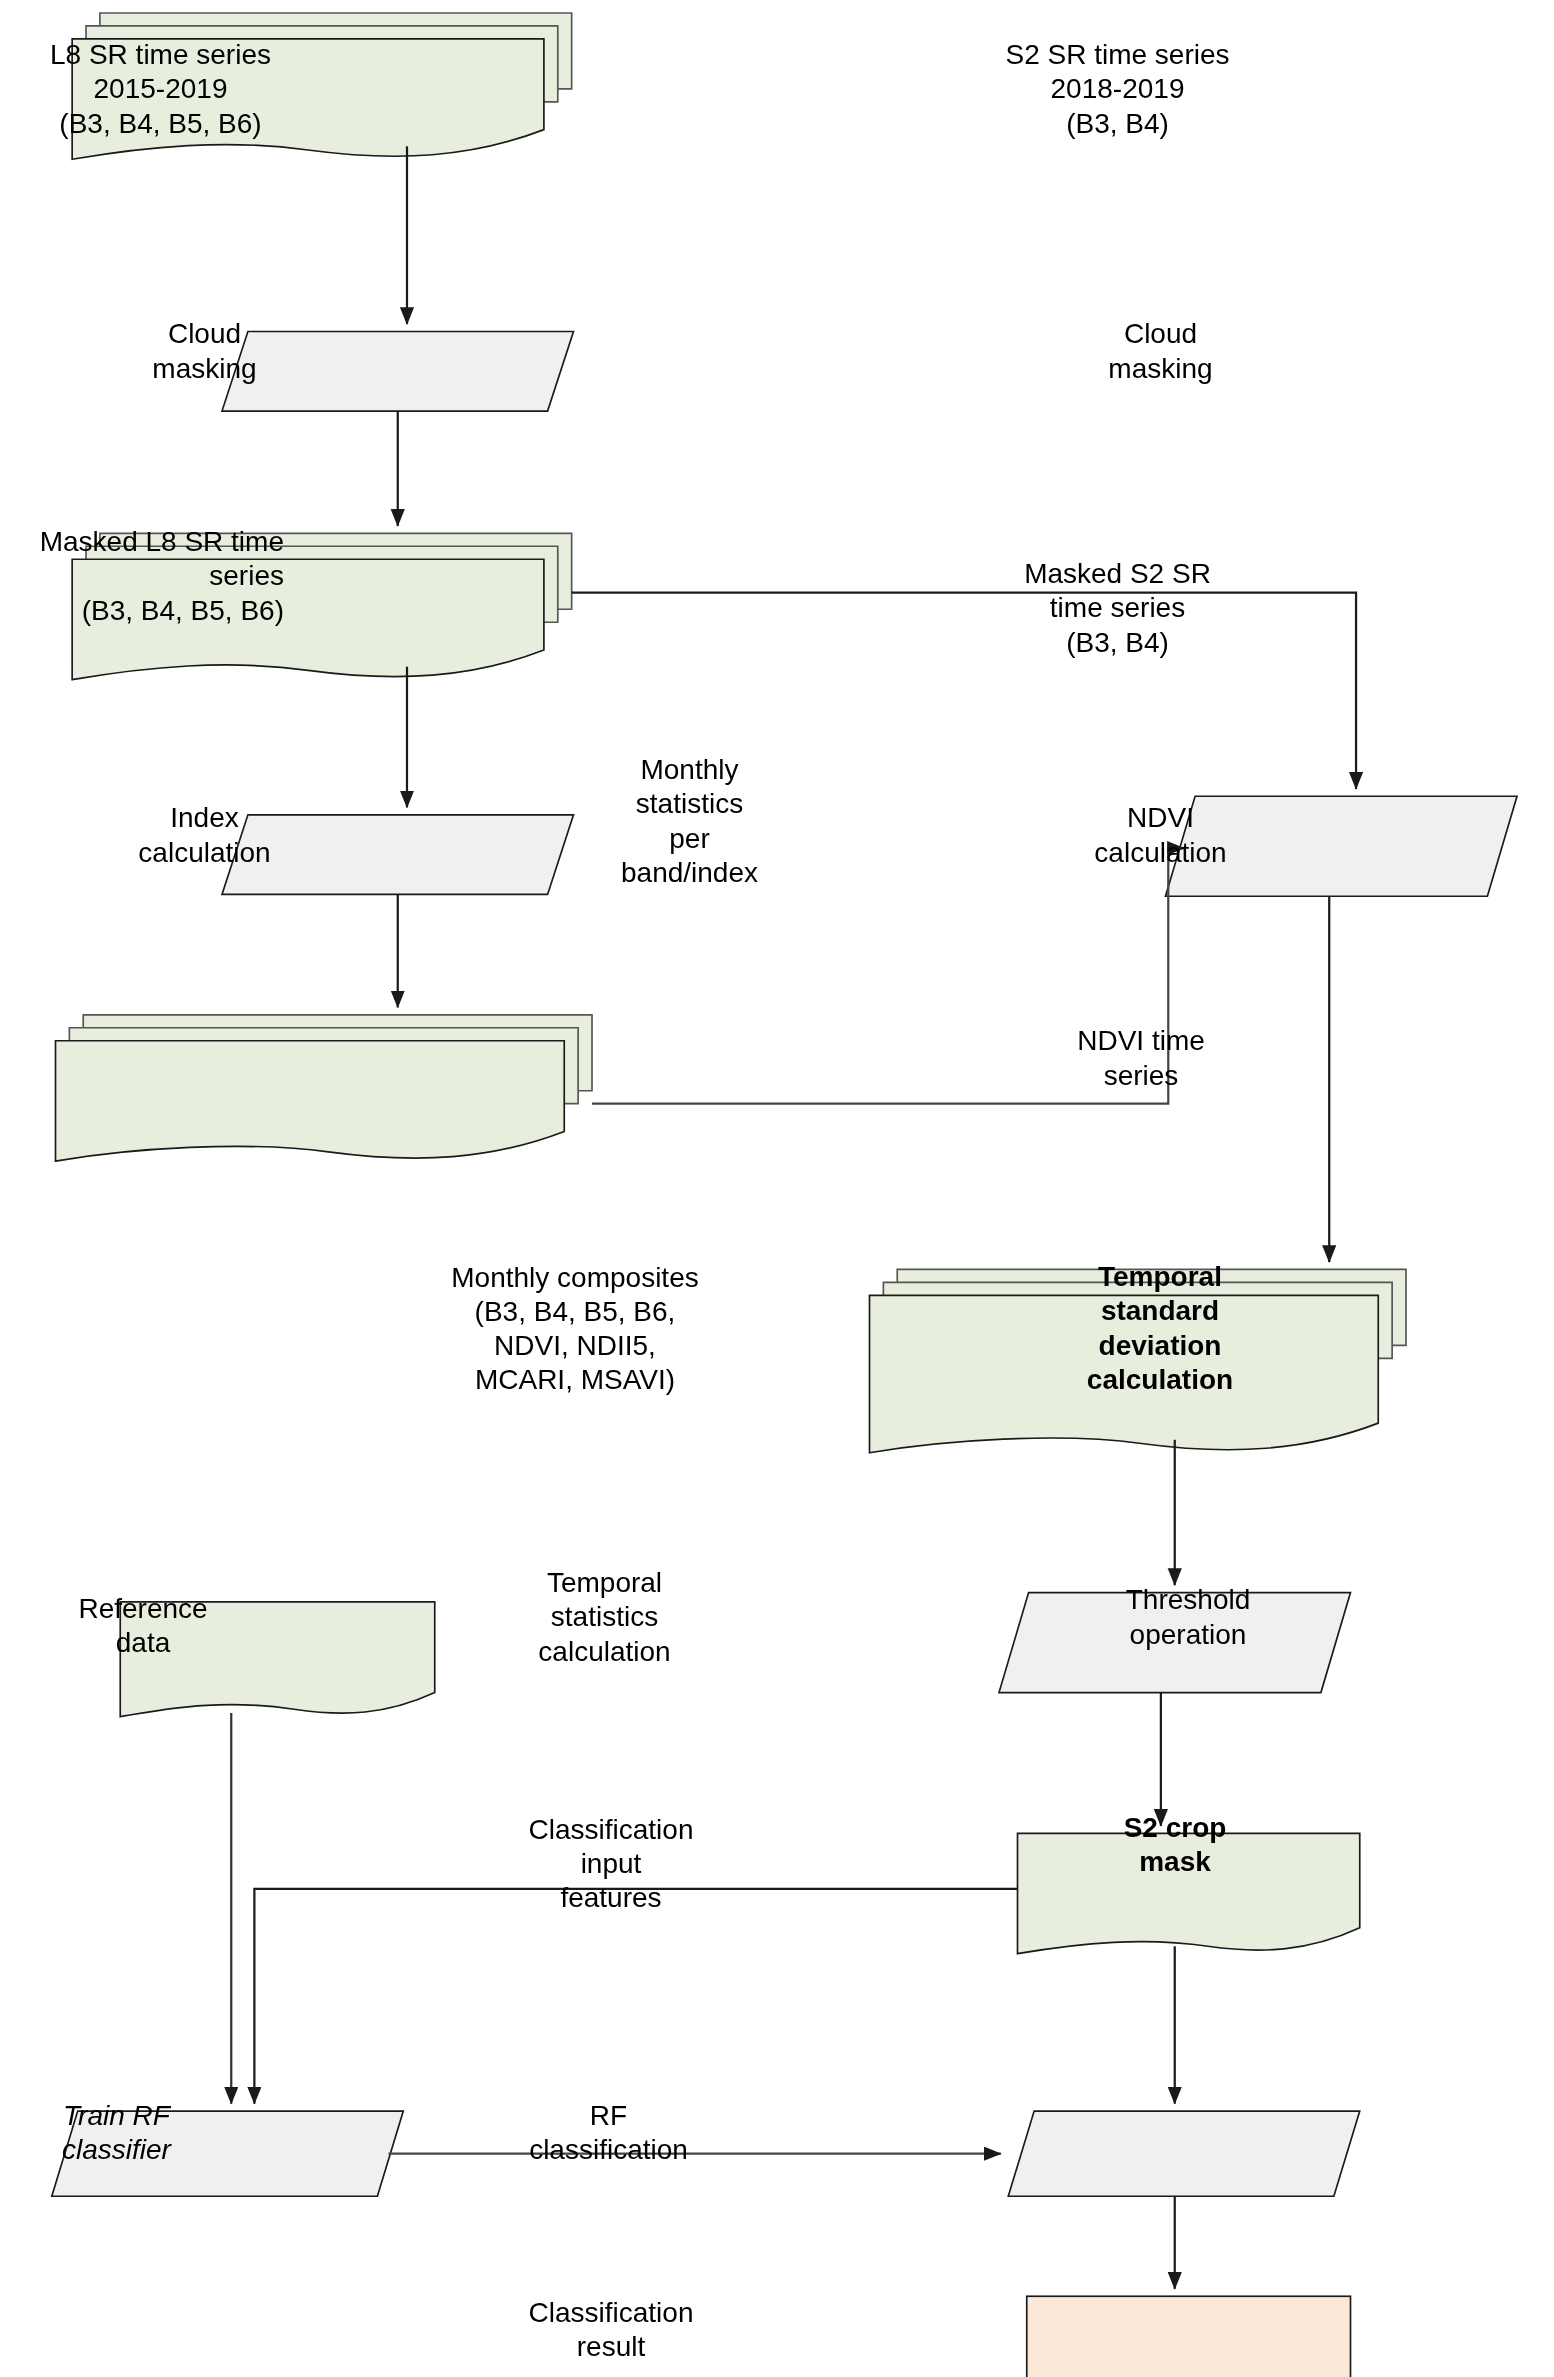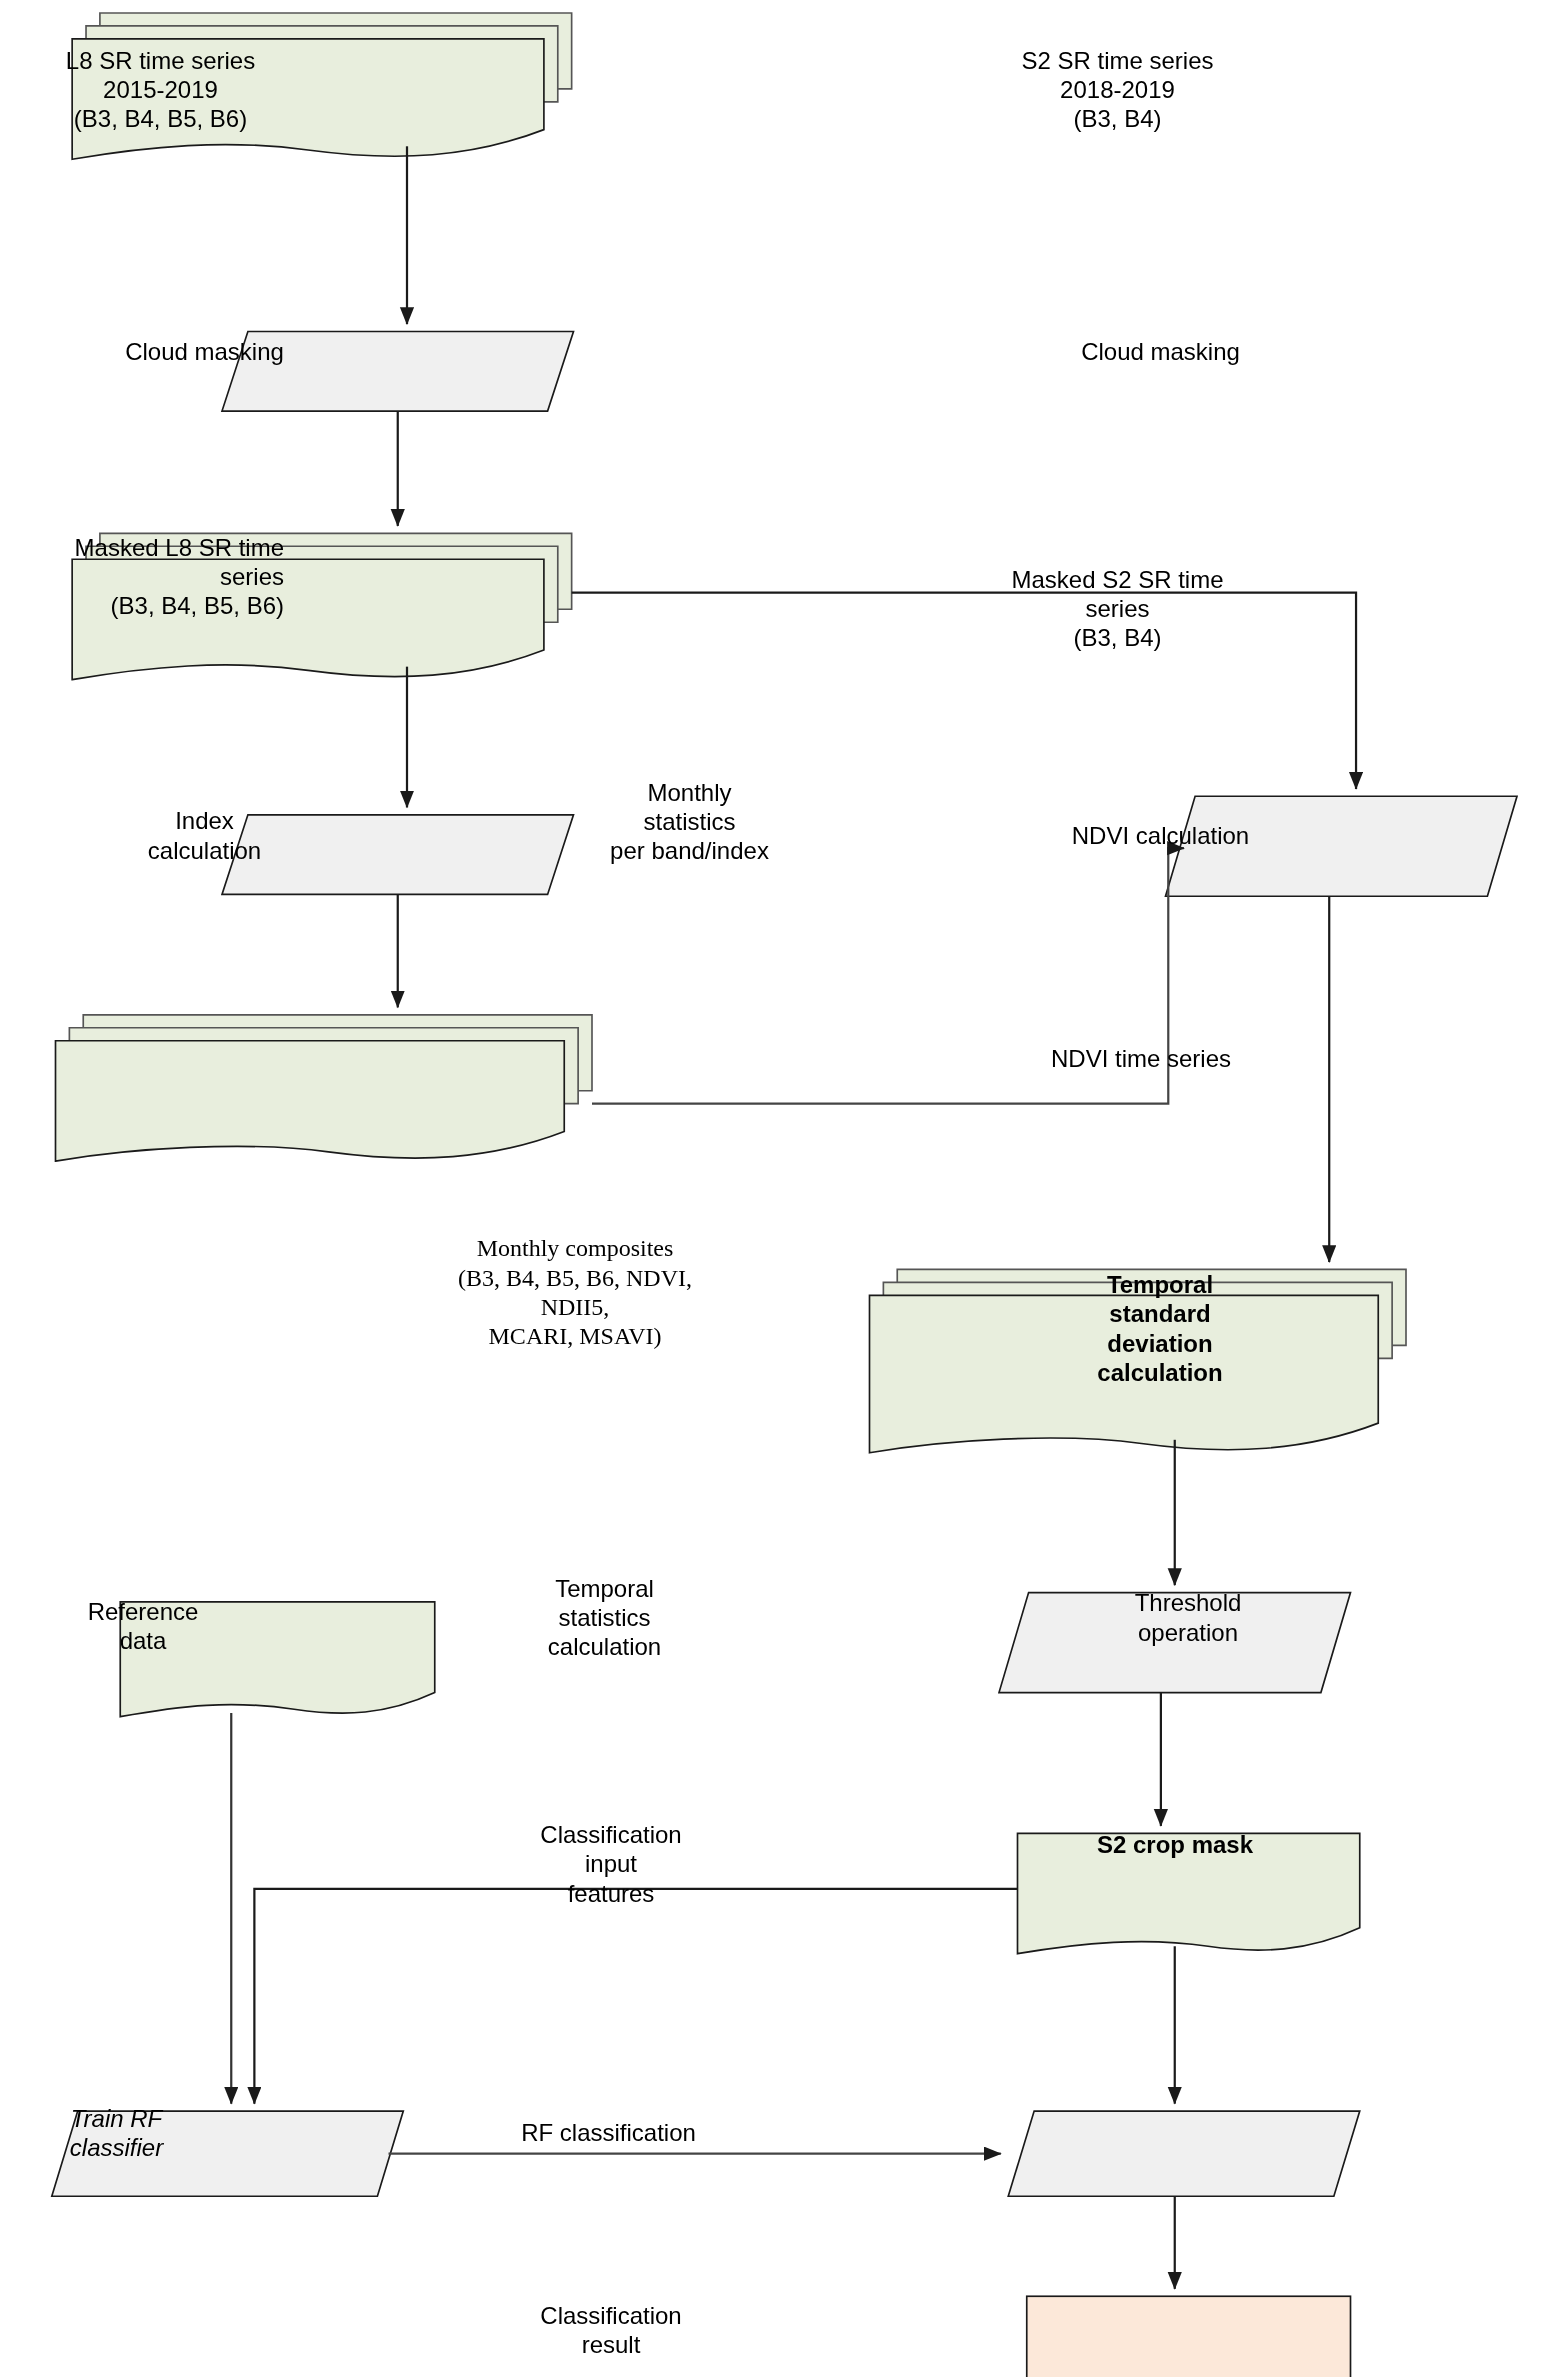"L8 SR time series 2015-2019" .node-label { font-size: 24px -> 28px }
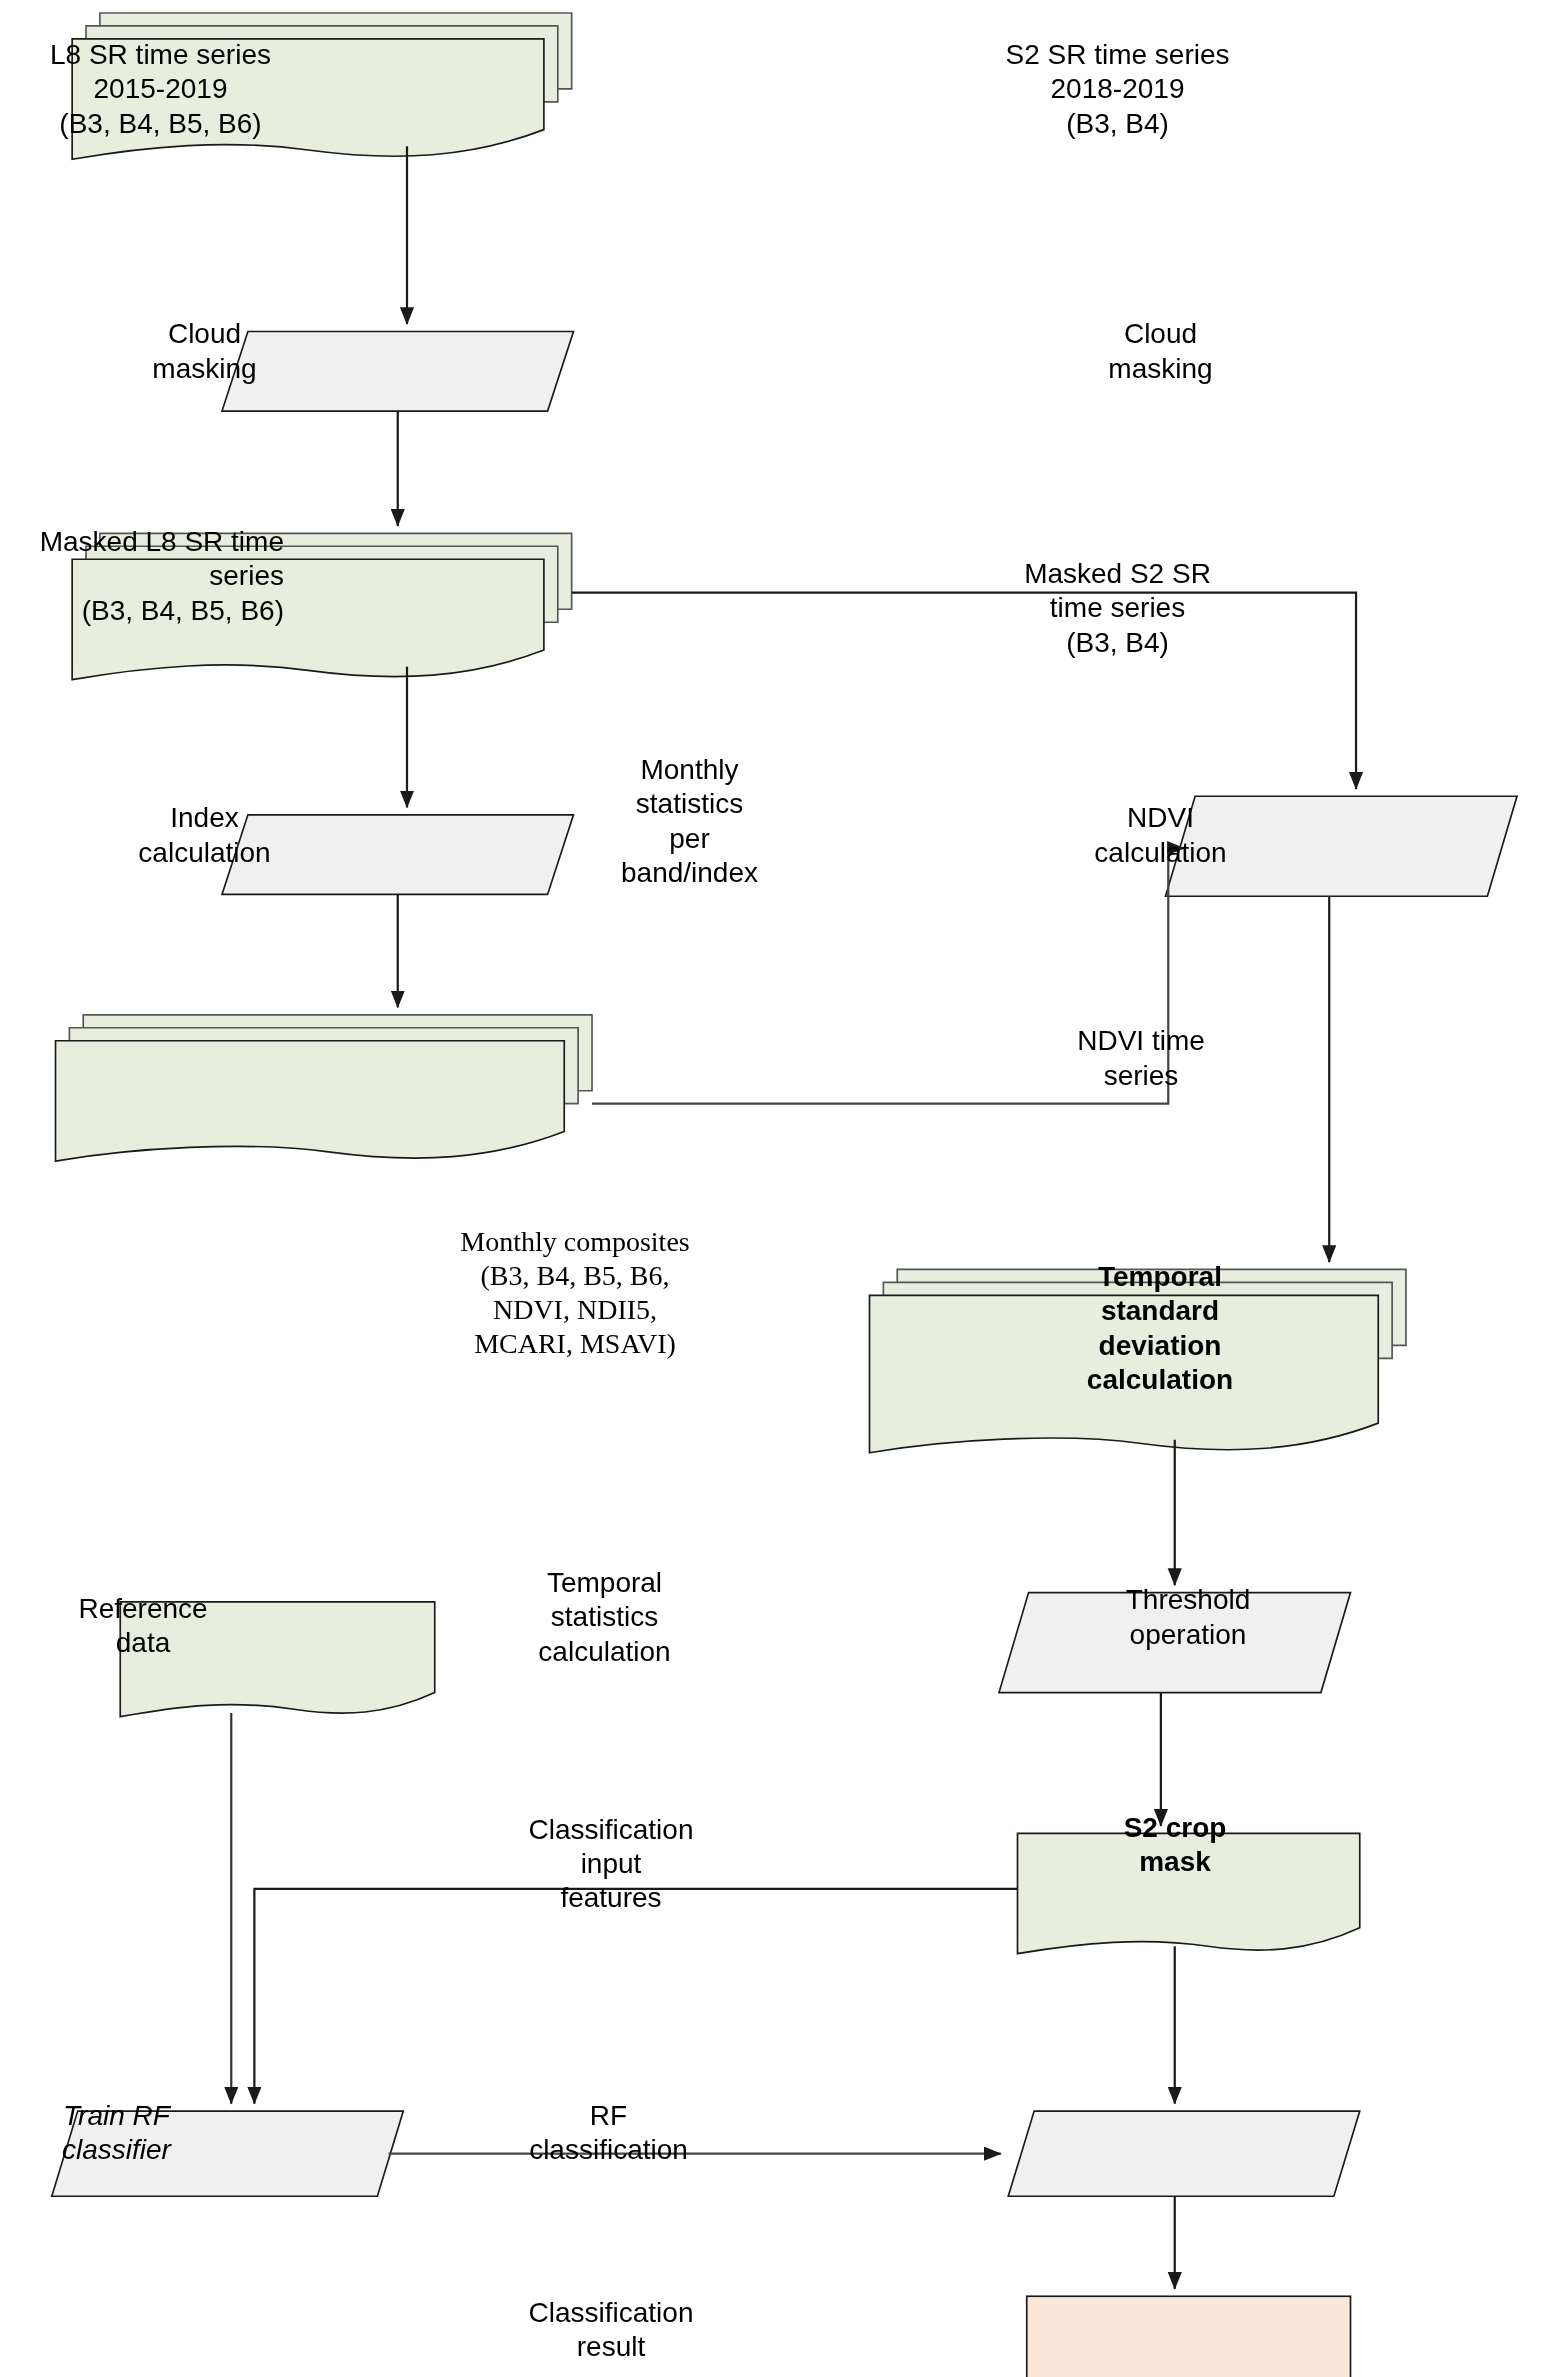"Monthly composites" div.node-label { font-family: Liberation Serif, serif -> none; top: 1248px -> 1284px }
